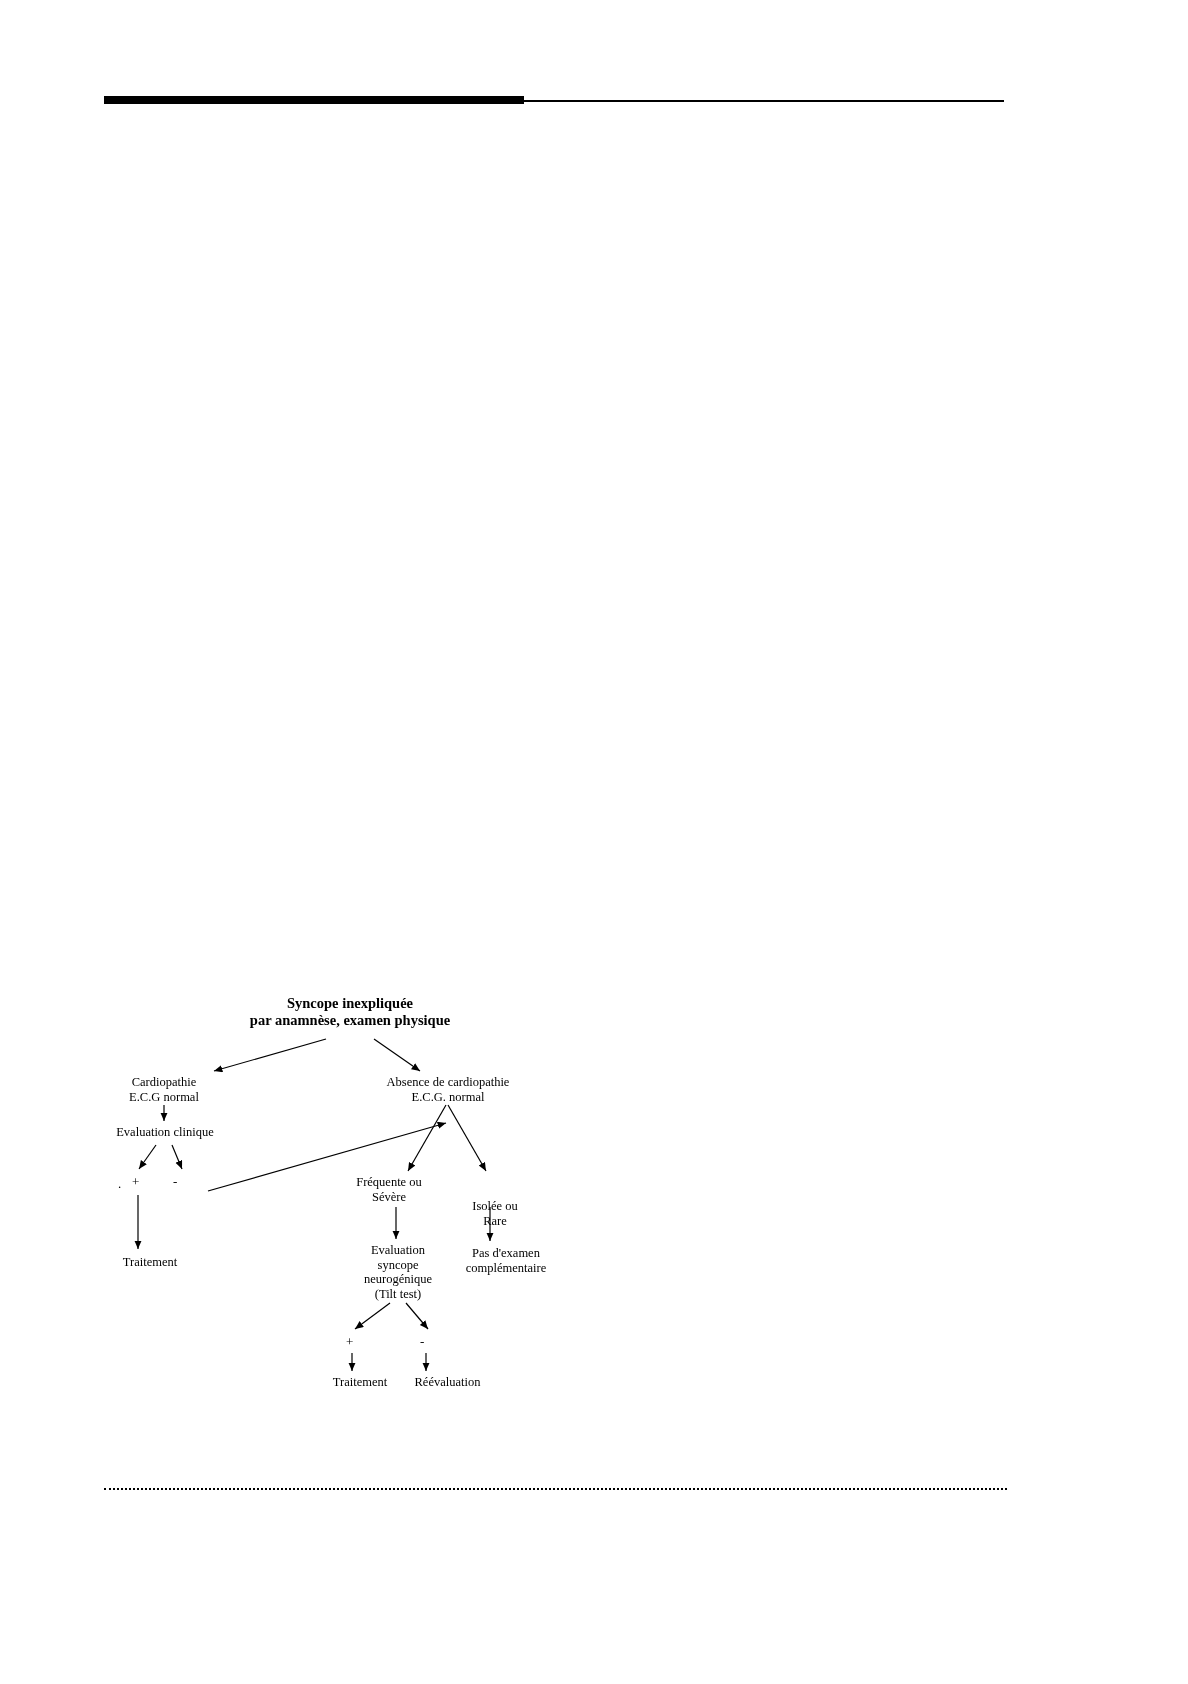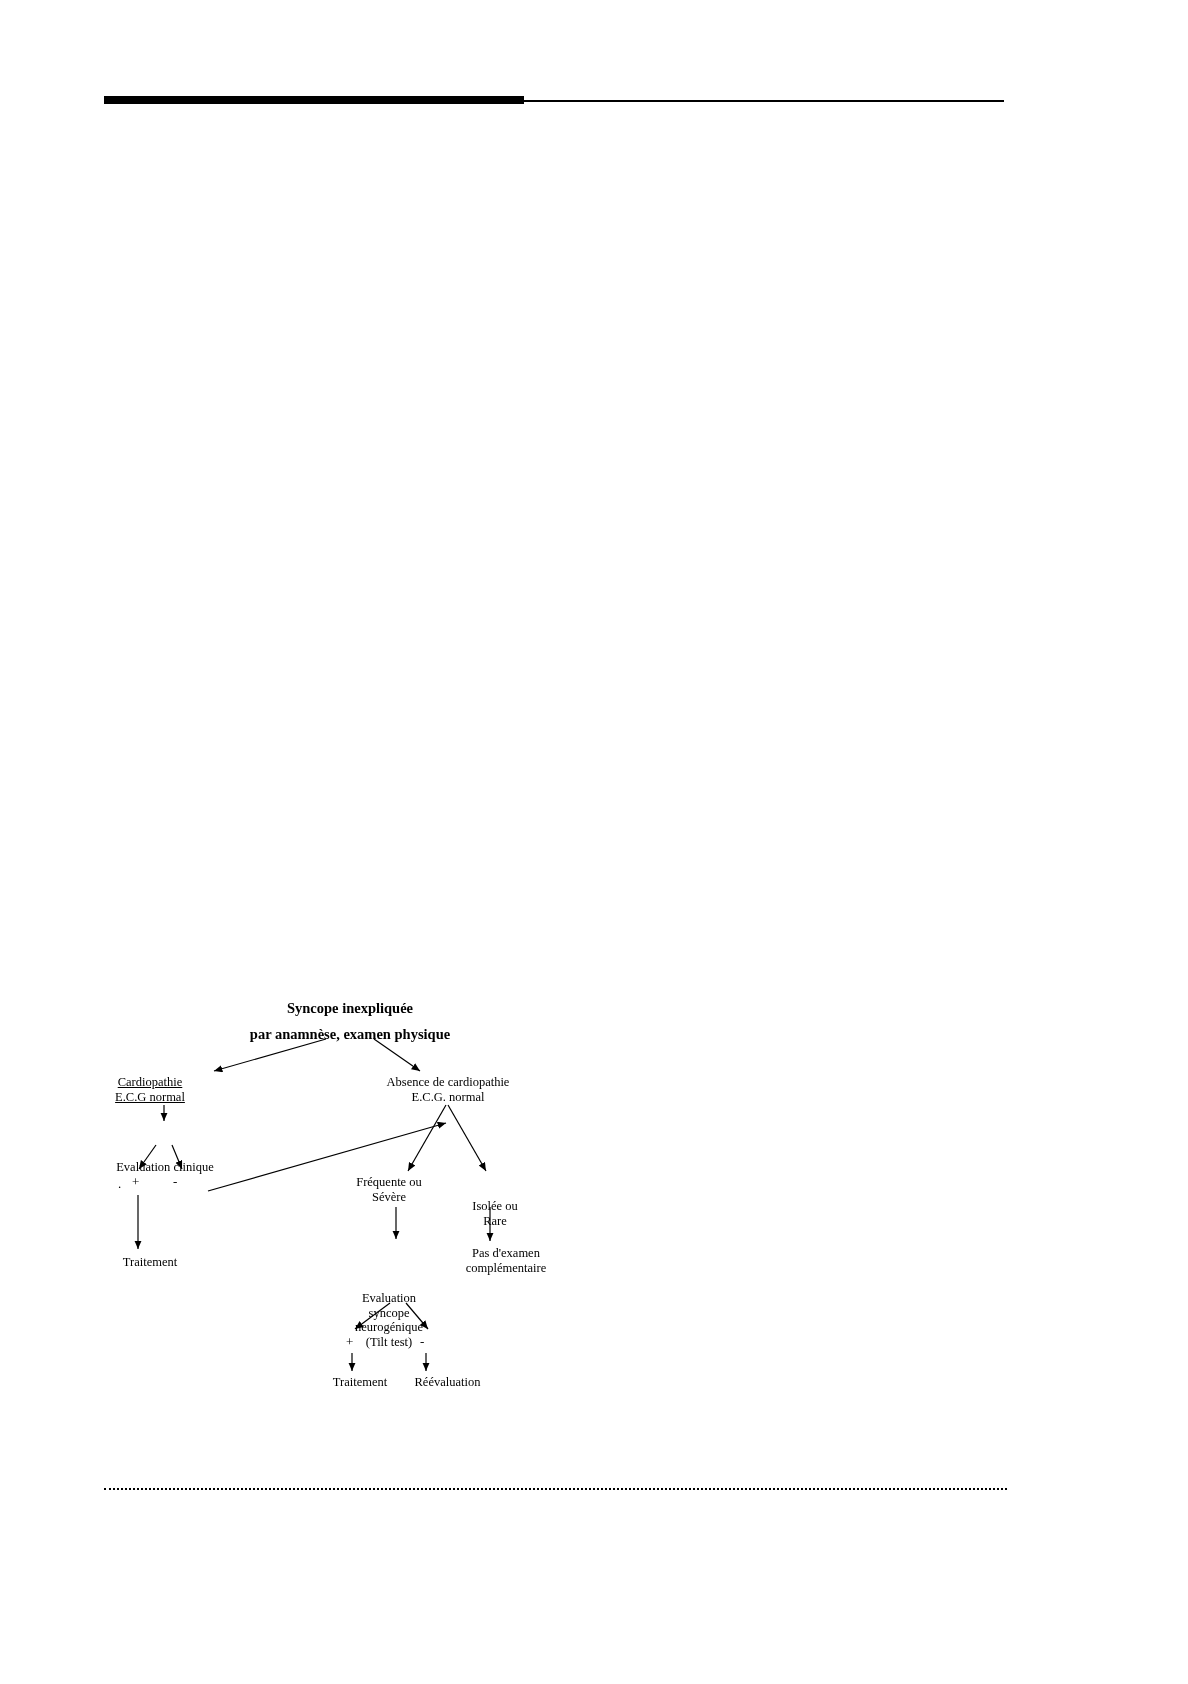"Syncope inexpliquée" .node.bold { line-height: 26px -> 17px }
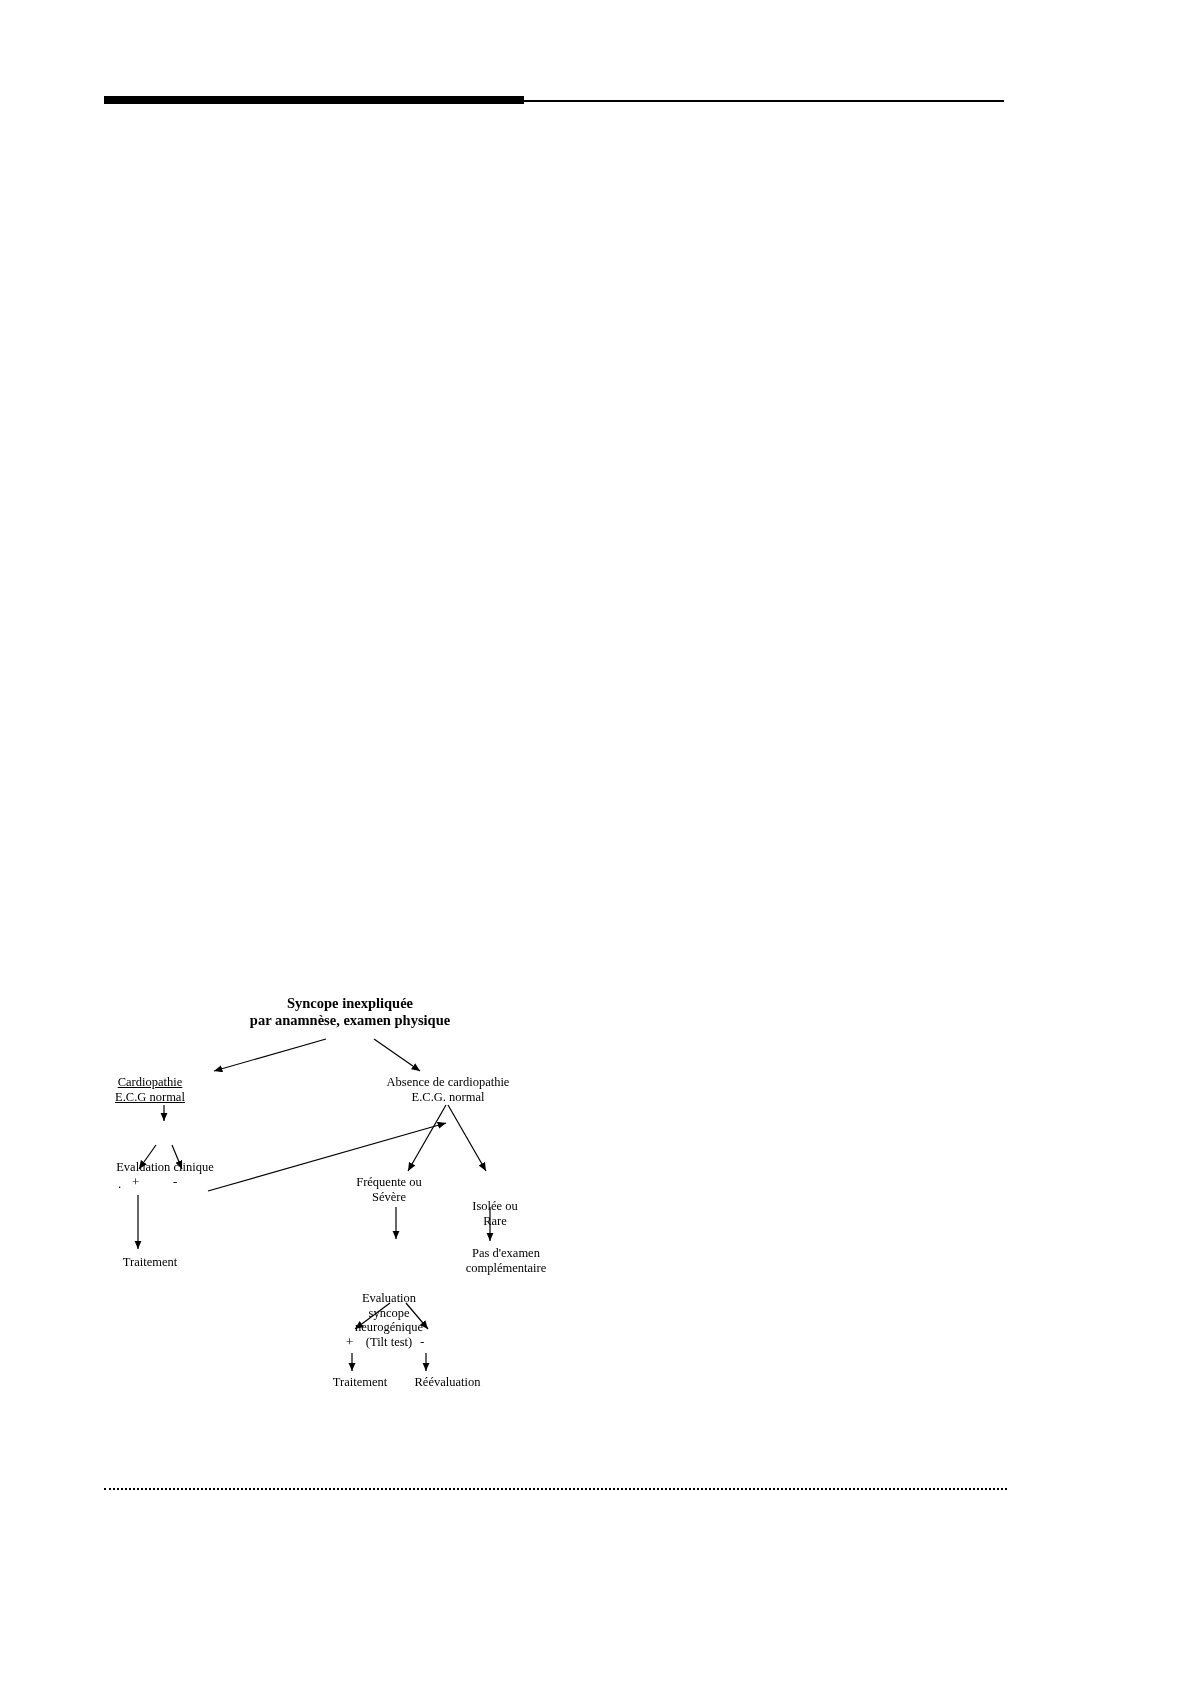"Cardiopathie" div.node { left: 0 -> 14px; text-decoration: underline -> none }
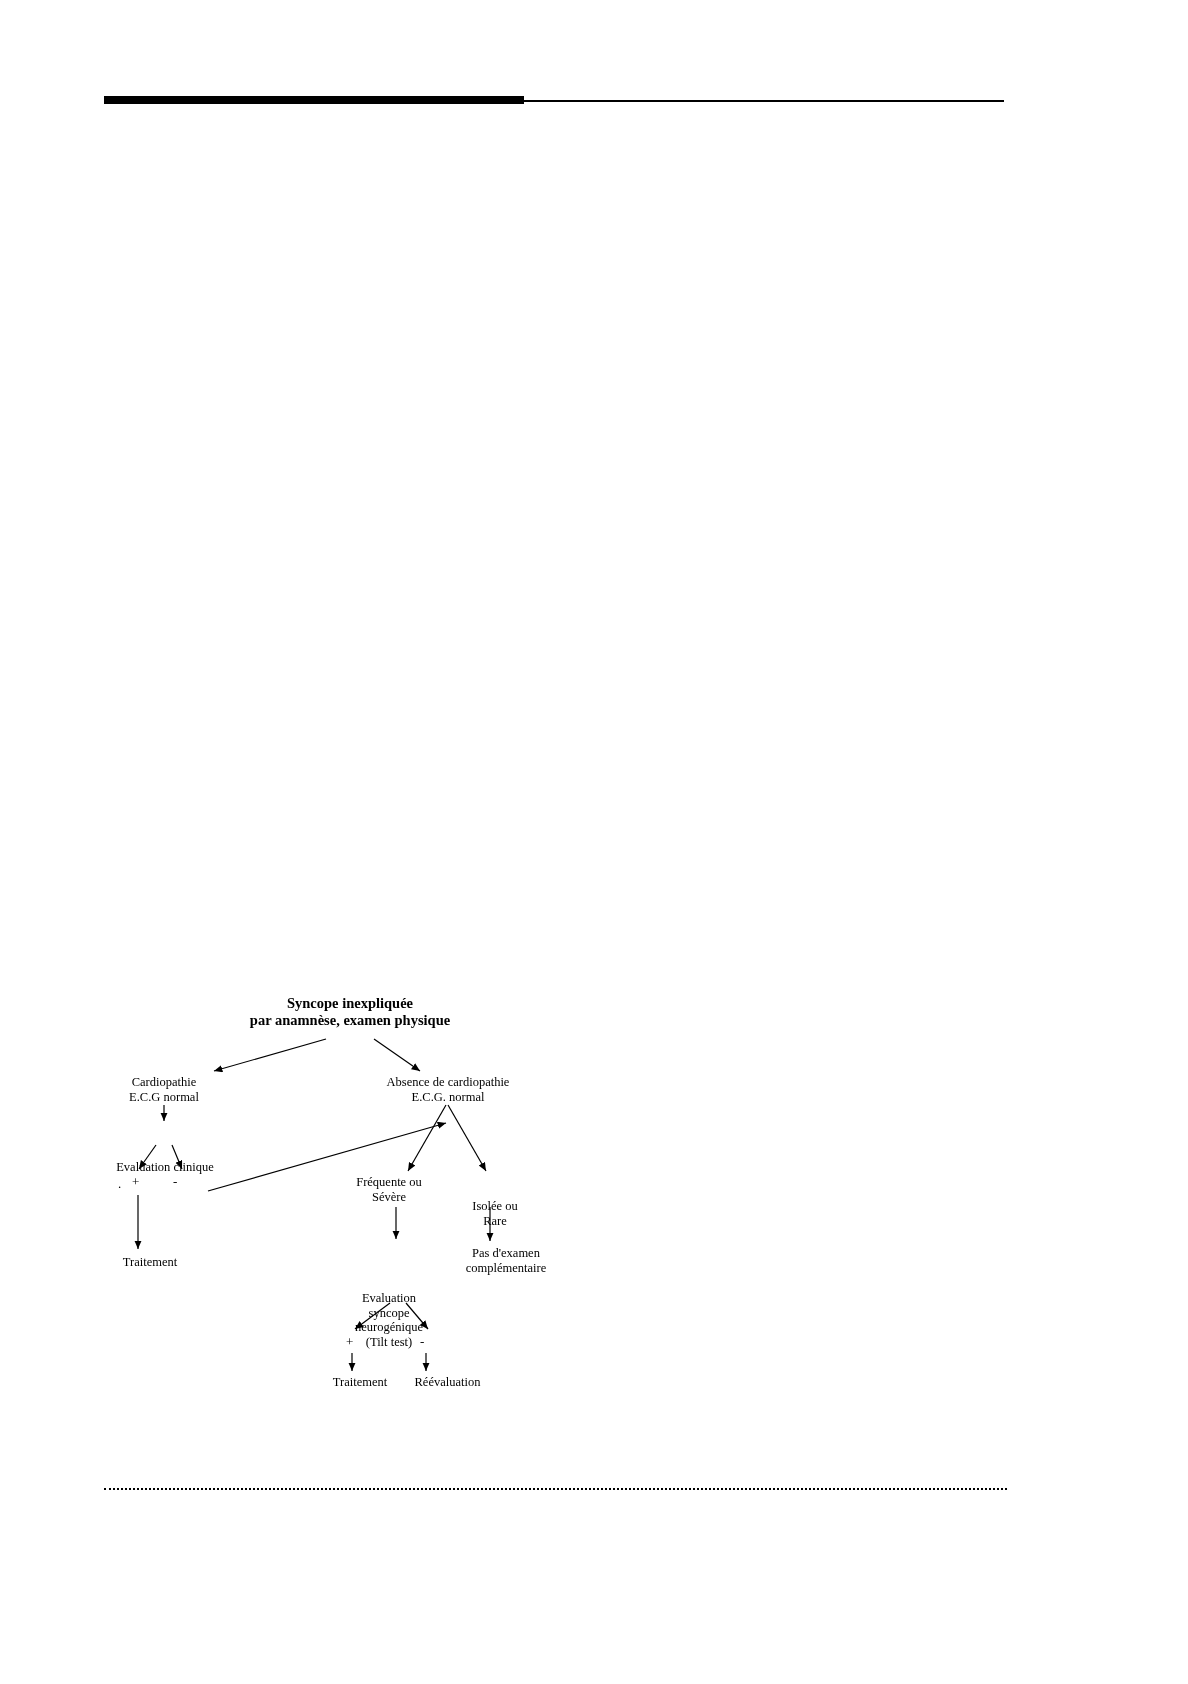"Evaluation clinique" div.node { margin-top: 35px -> none }
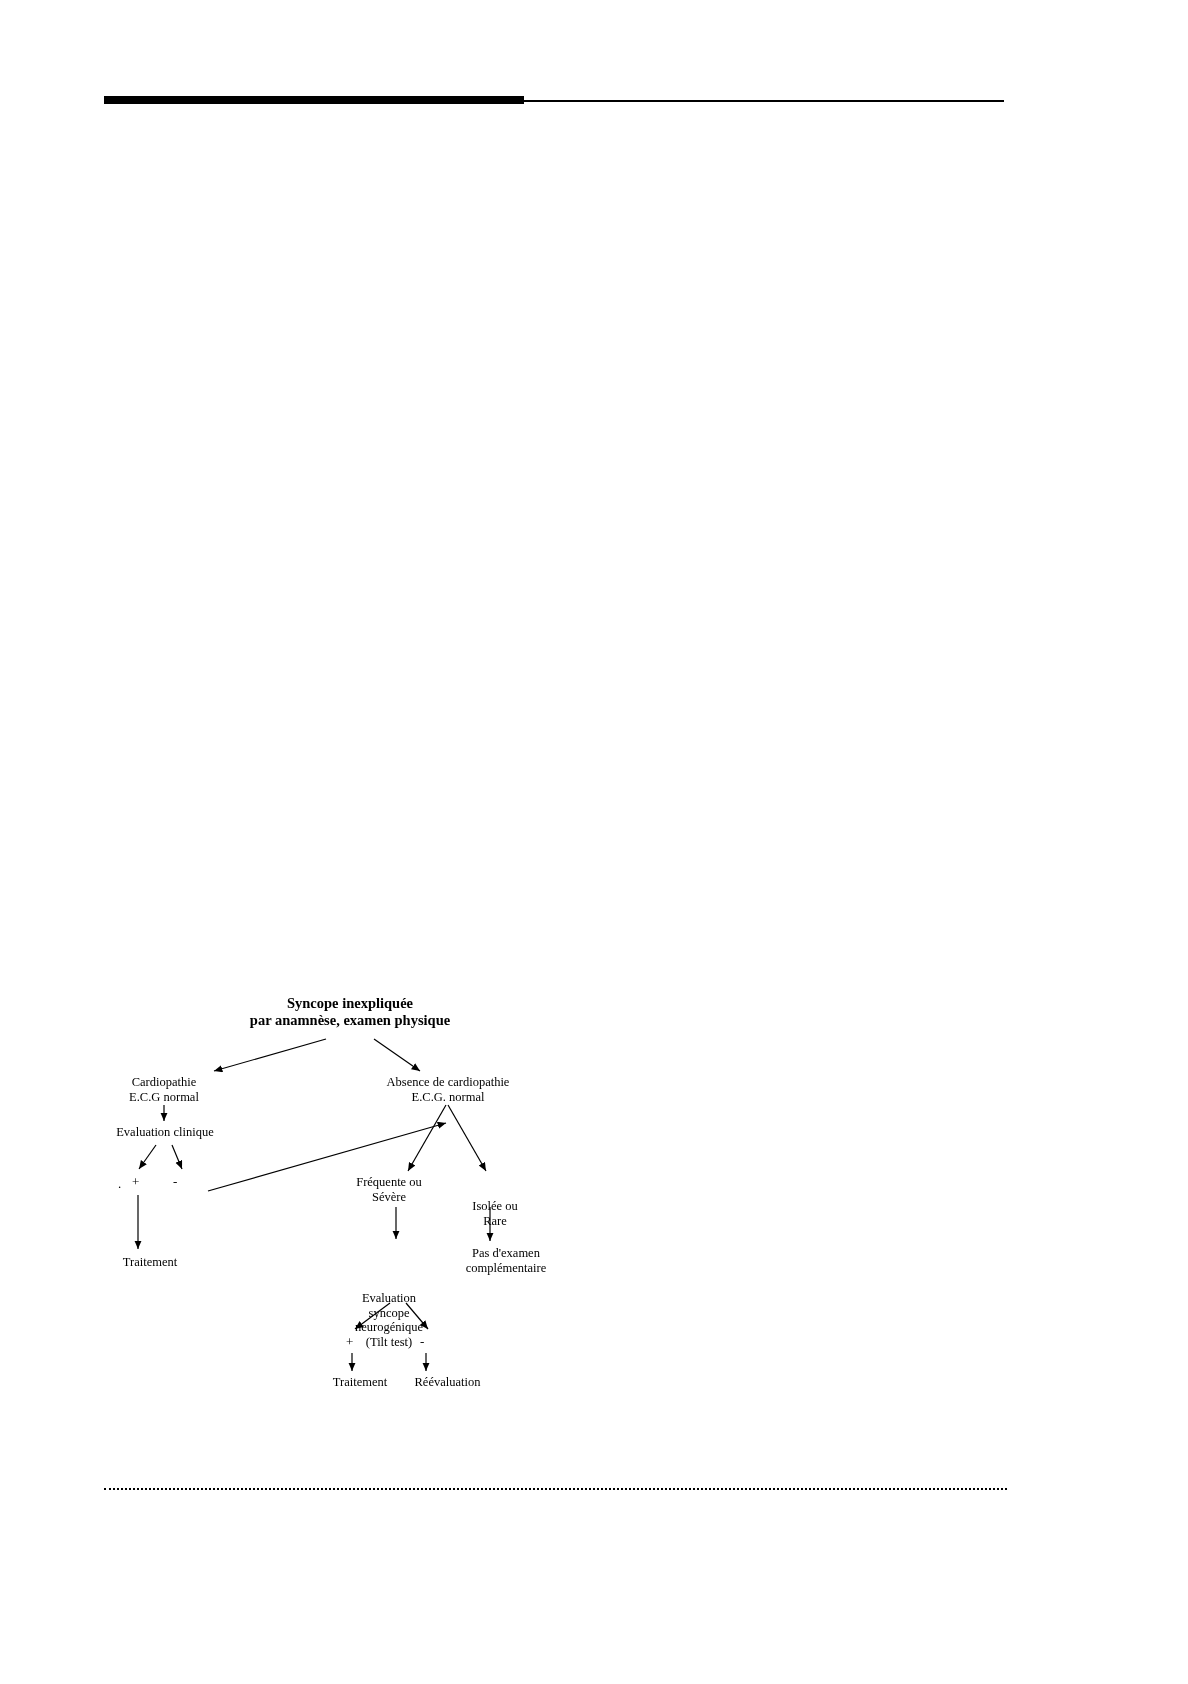"Evaluation" div.node { left: 249px -> 258px; margin-top: 48px -> none }
